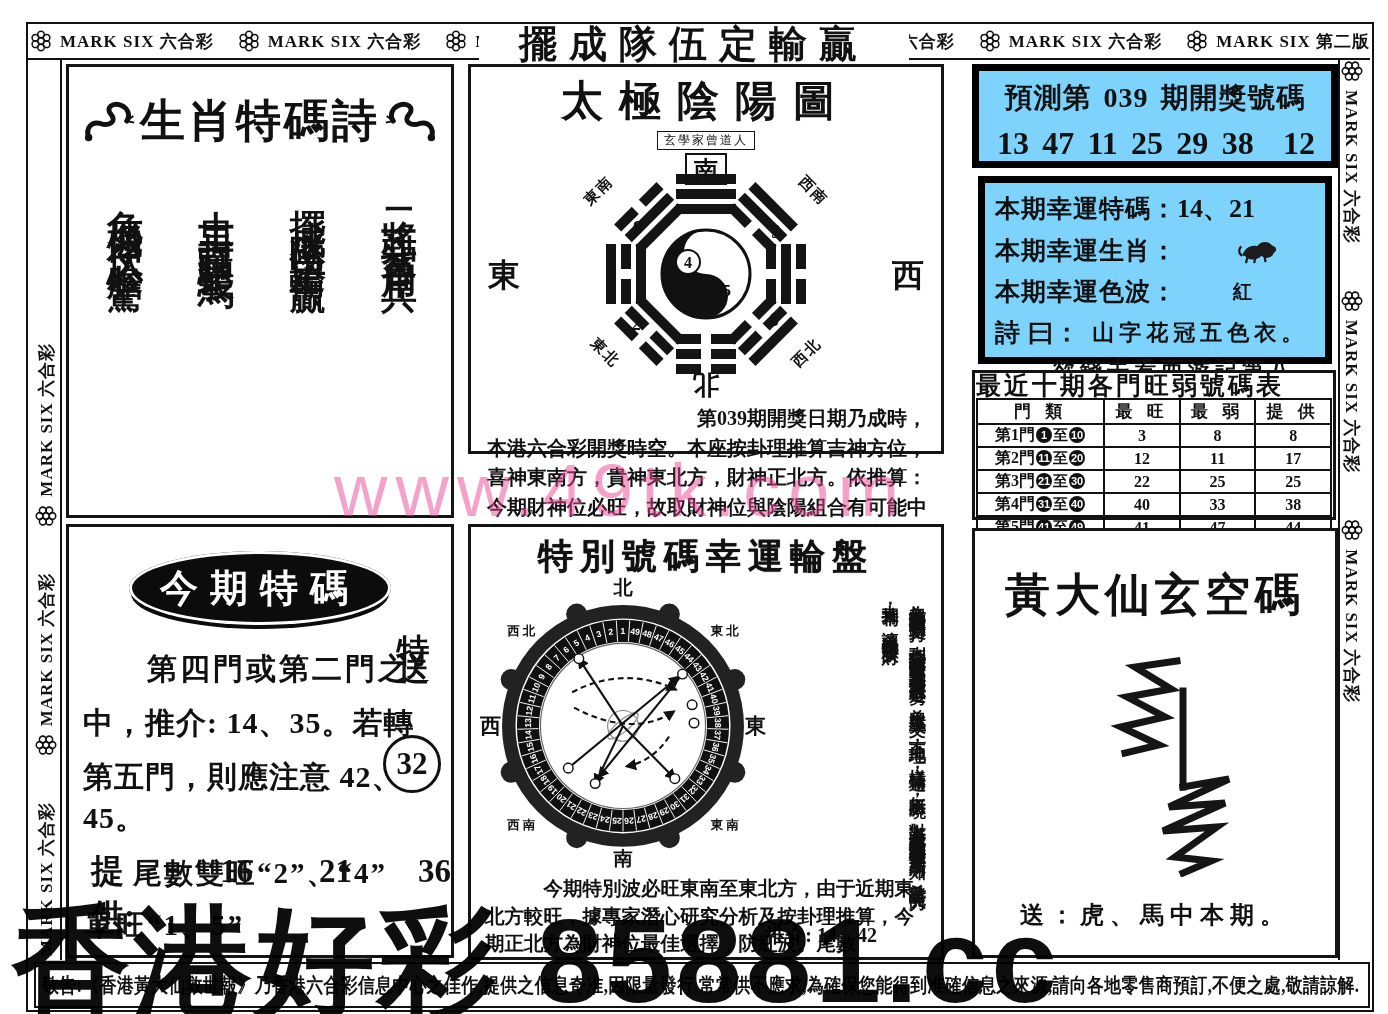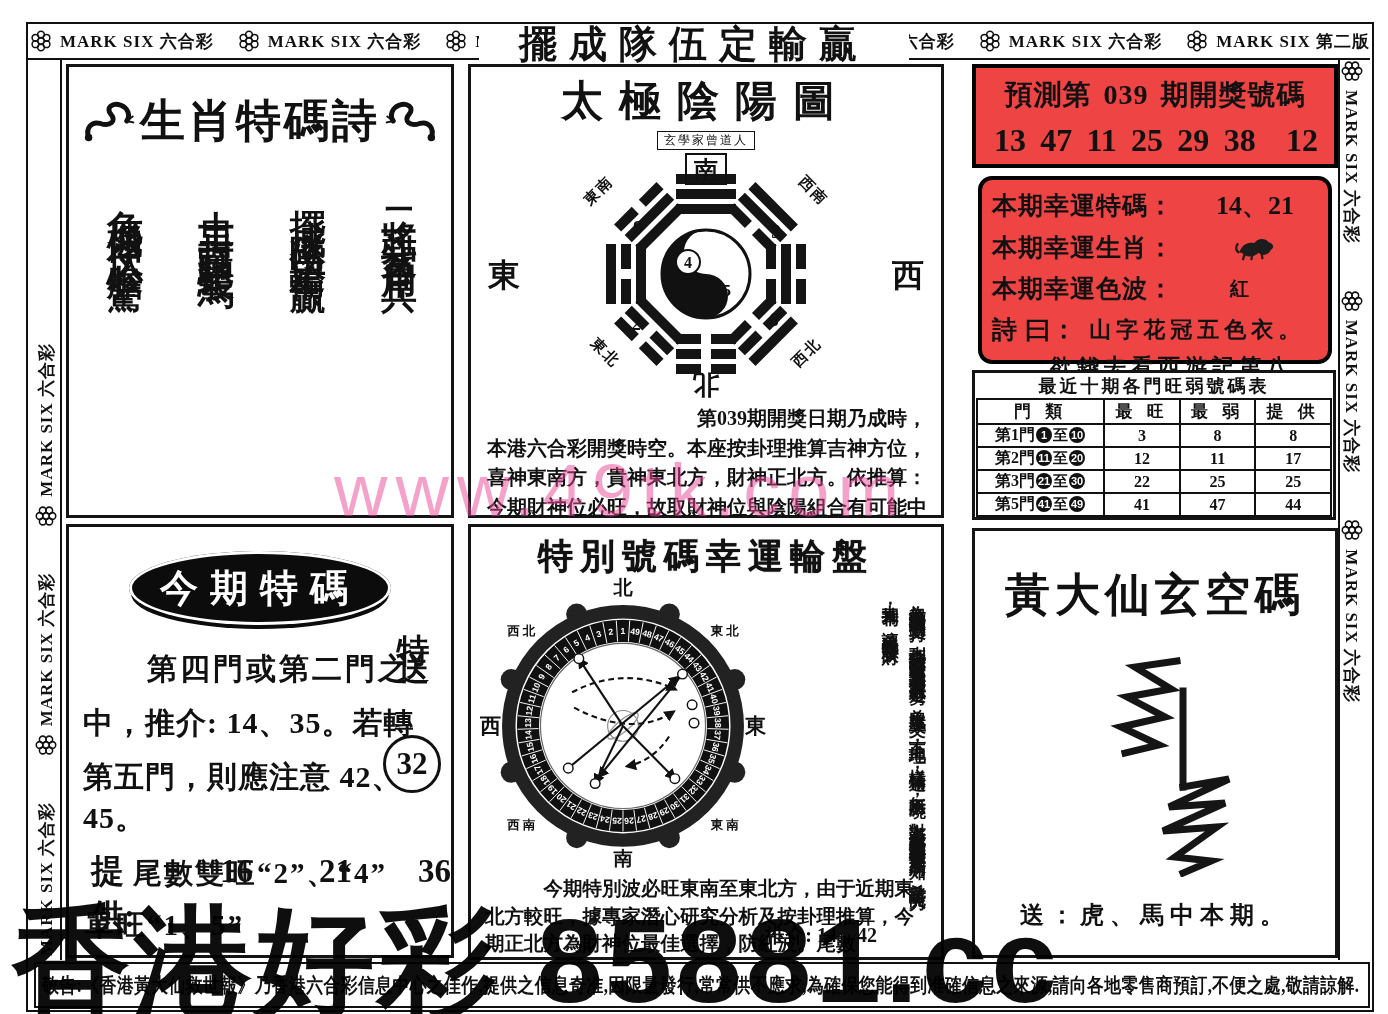"太極陰陽圖" #taiji-box { height: 454px -> 390px }
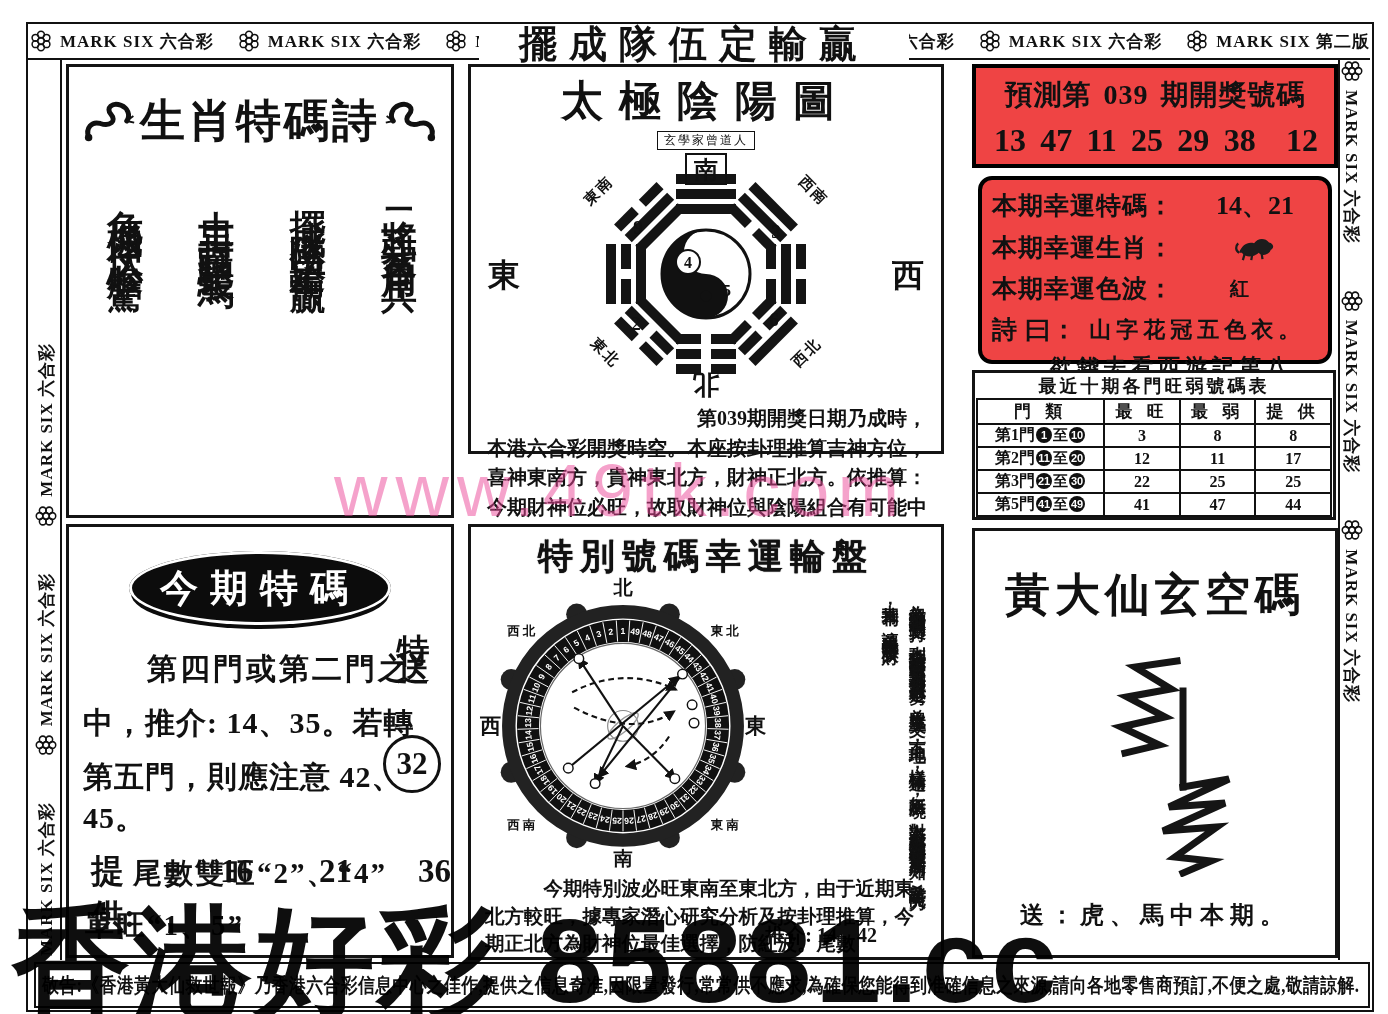"預測第 039 期開獎號碼" .box2 { background: #ef4444 -> #7dd3fc; border: 4px solid #000000 -> 7px solid #000000 }
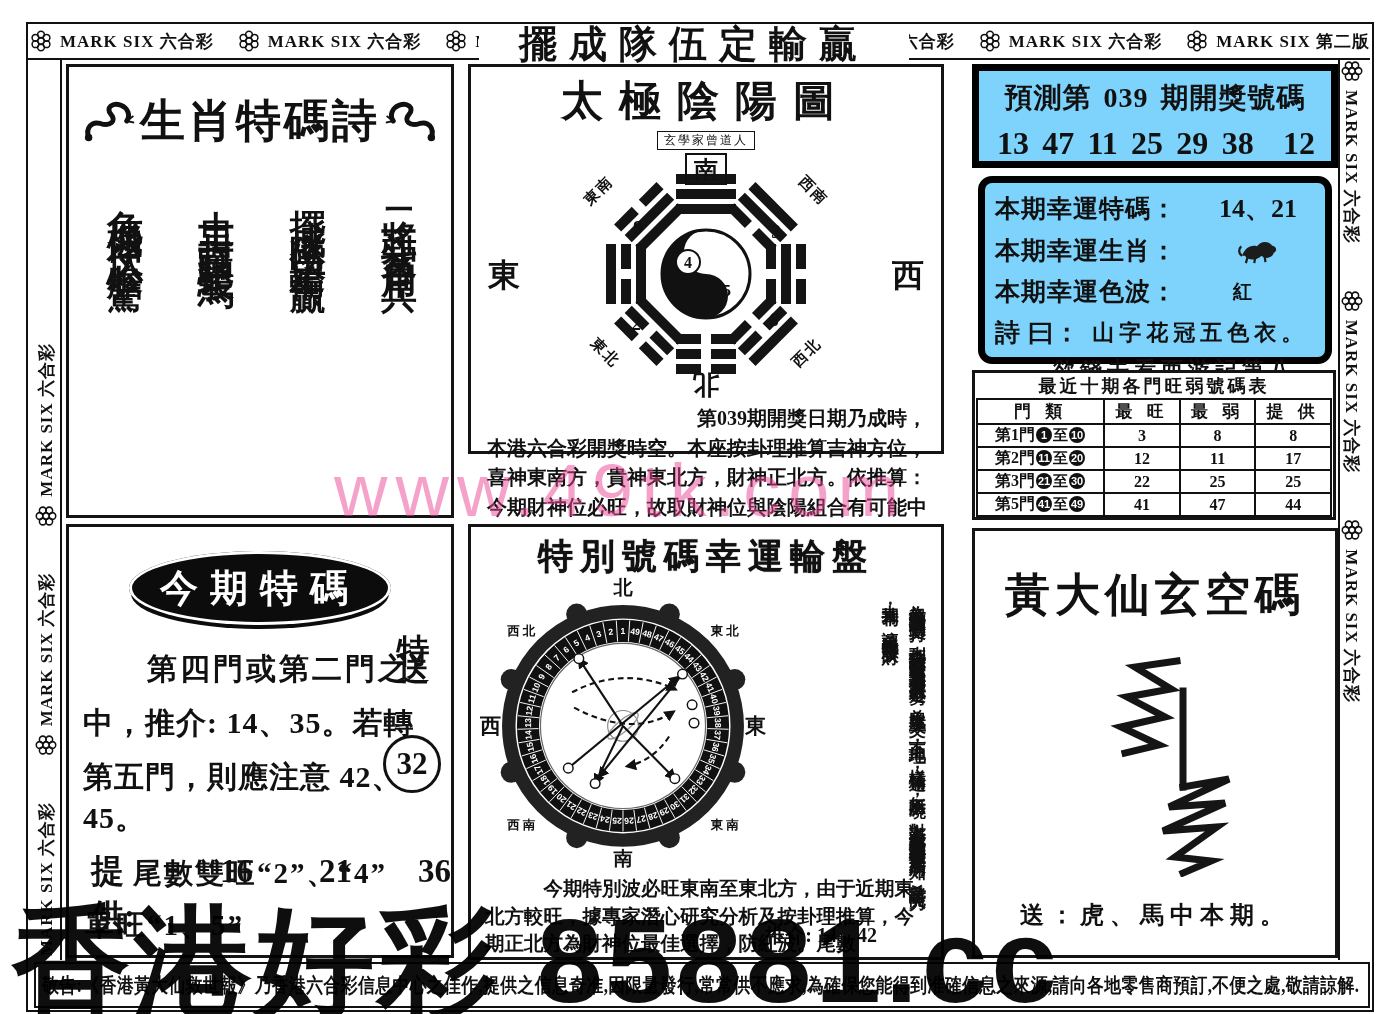"本期幸運特碼：" #lucky-box { border-radius: 14px -> none }
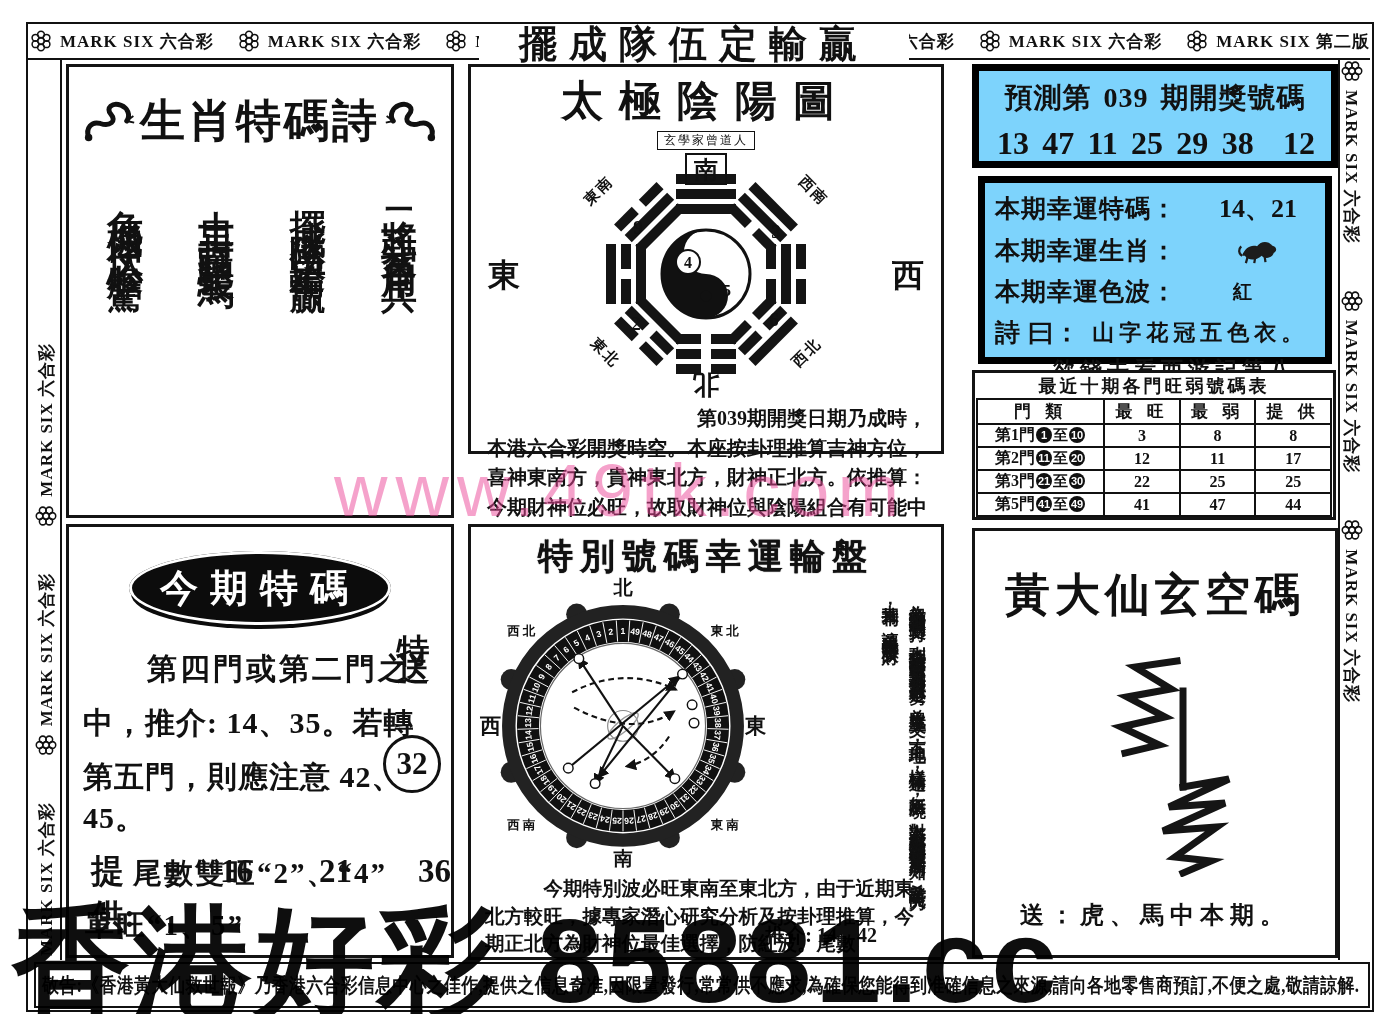"14、21" .lval { margin-left: 42px -> none }
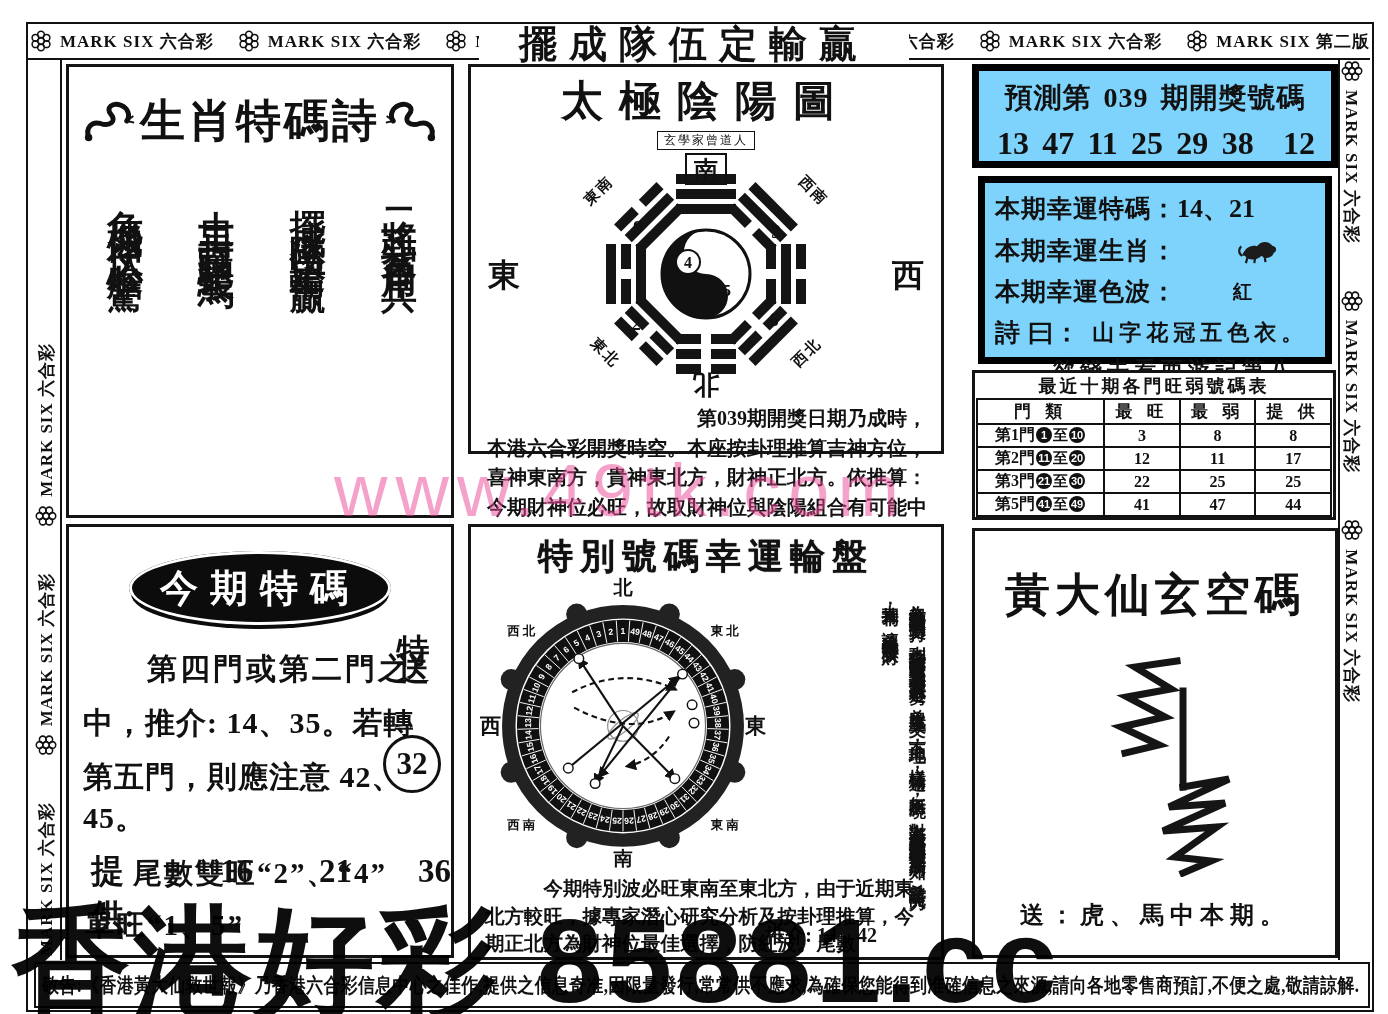"最近十期各門旺弱號碼表" .gate-title { font-size: 18px -> 25px; text-align: center -> none }
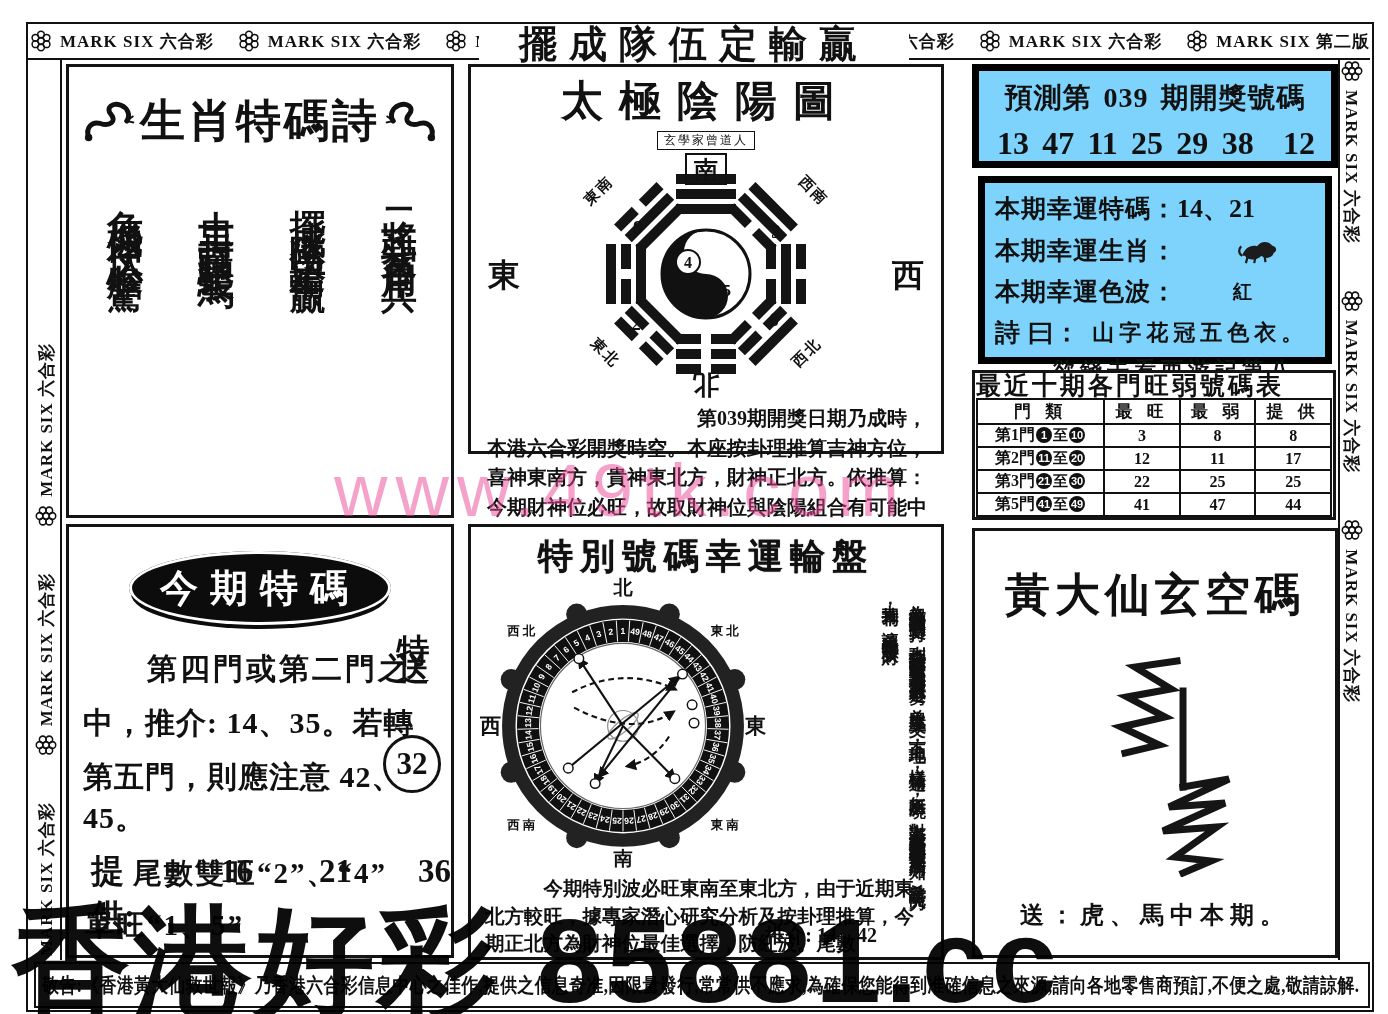"第4門 31 至 40" tr { html: none -> <tr> <td><span>第4門</span><span>31</span><span>至</span><span>40</span></td> <td>40</td> <td>33</td> <td>38</td> </tr> }
